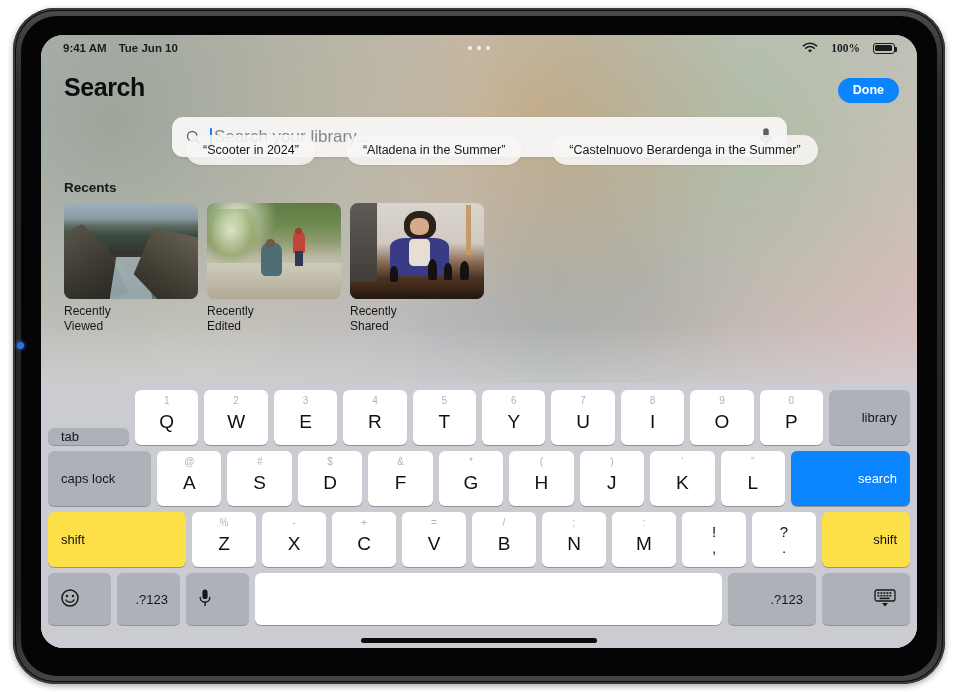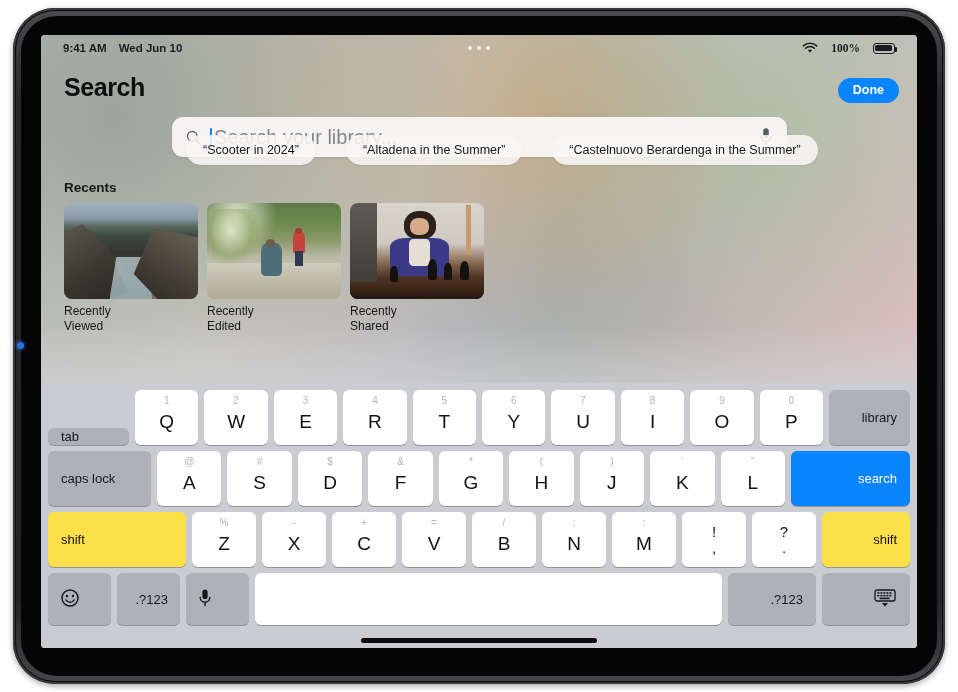"9:41 AM" #screen { border-radius: 4px -> 22px }
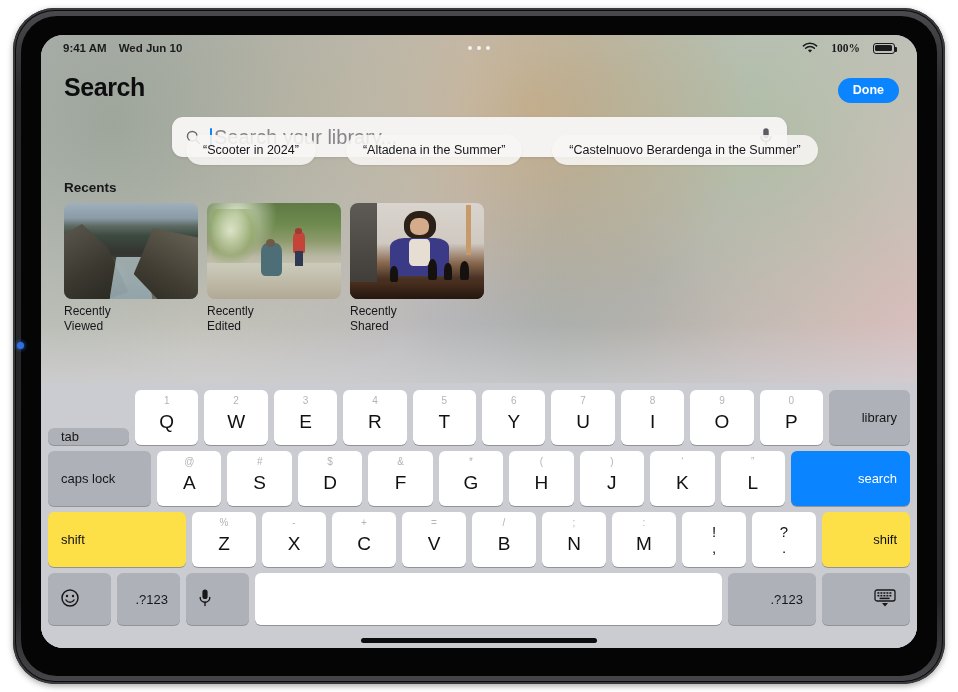"Wed Jun 10" span { text: Wed -> Tue }
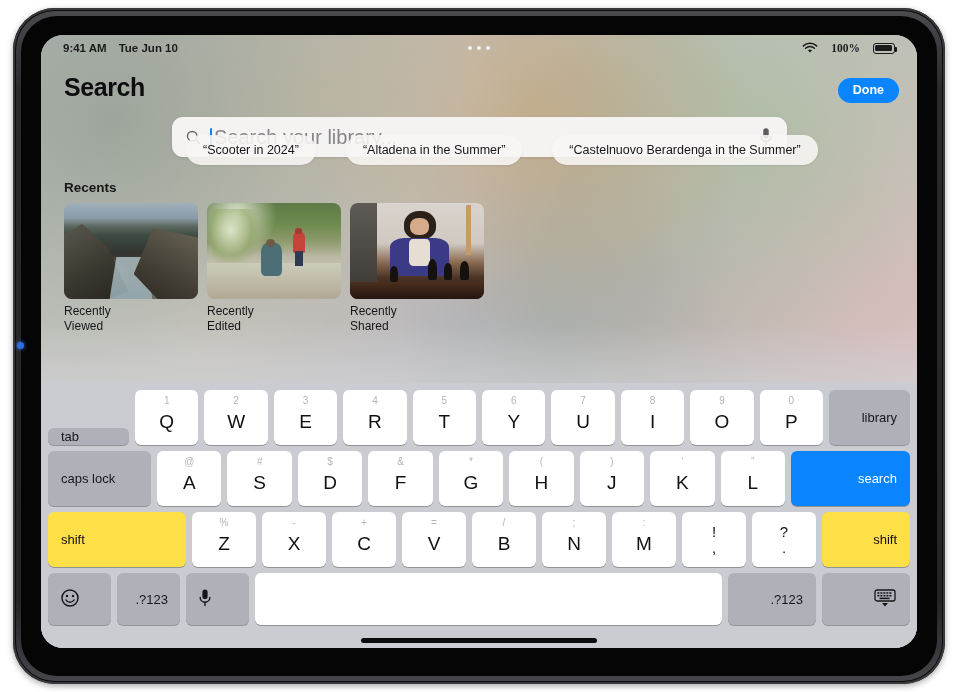"Search your library..." .sf-placeholder { font-size: 20px -> 17px }
